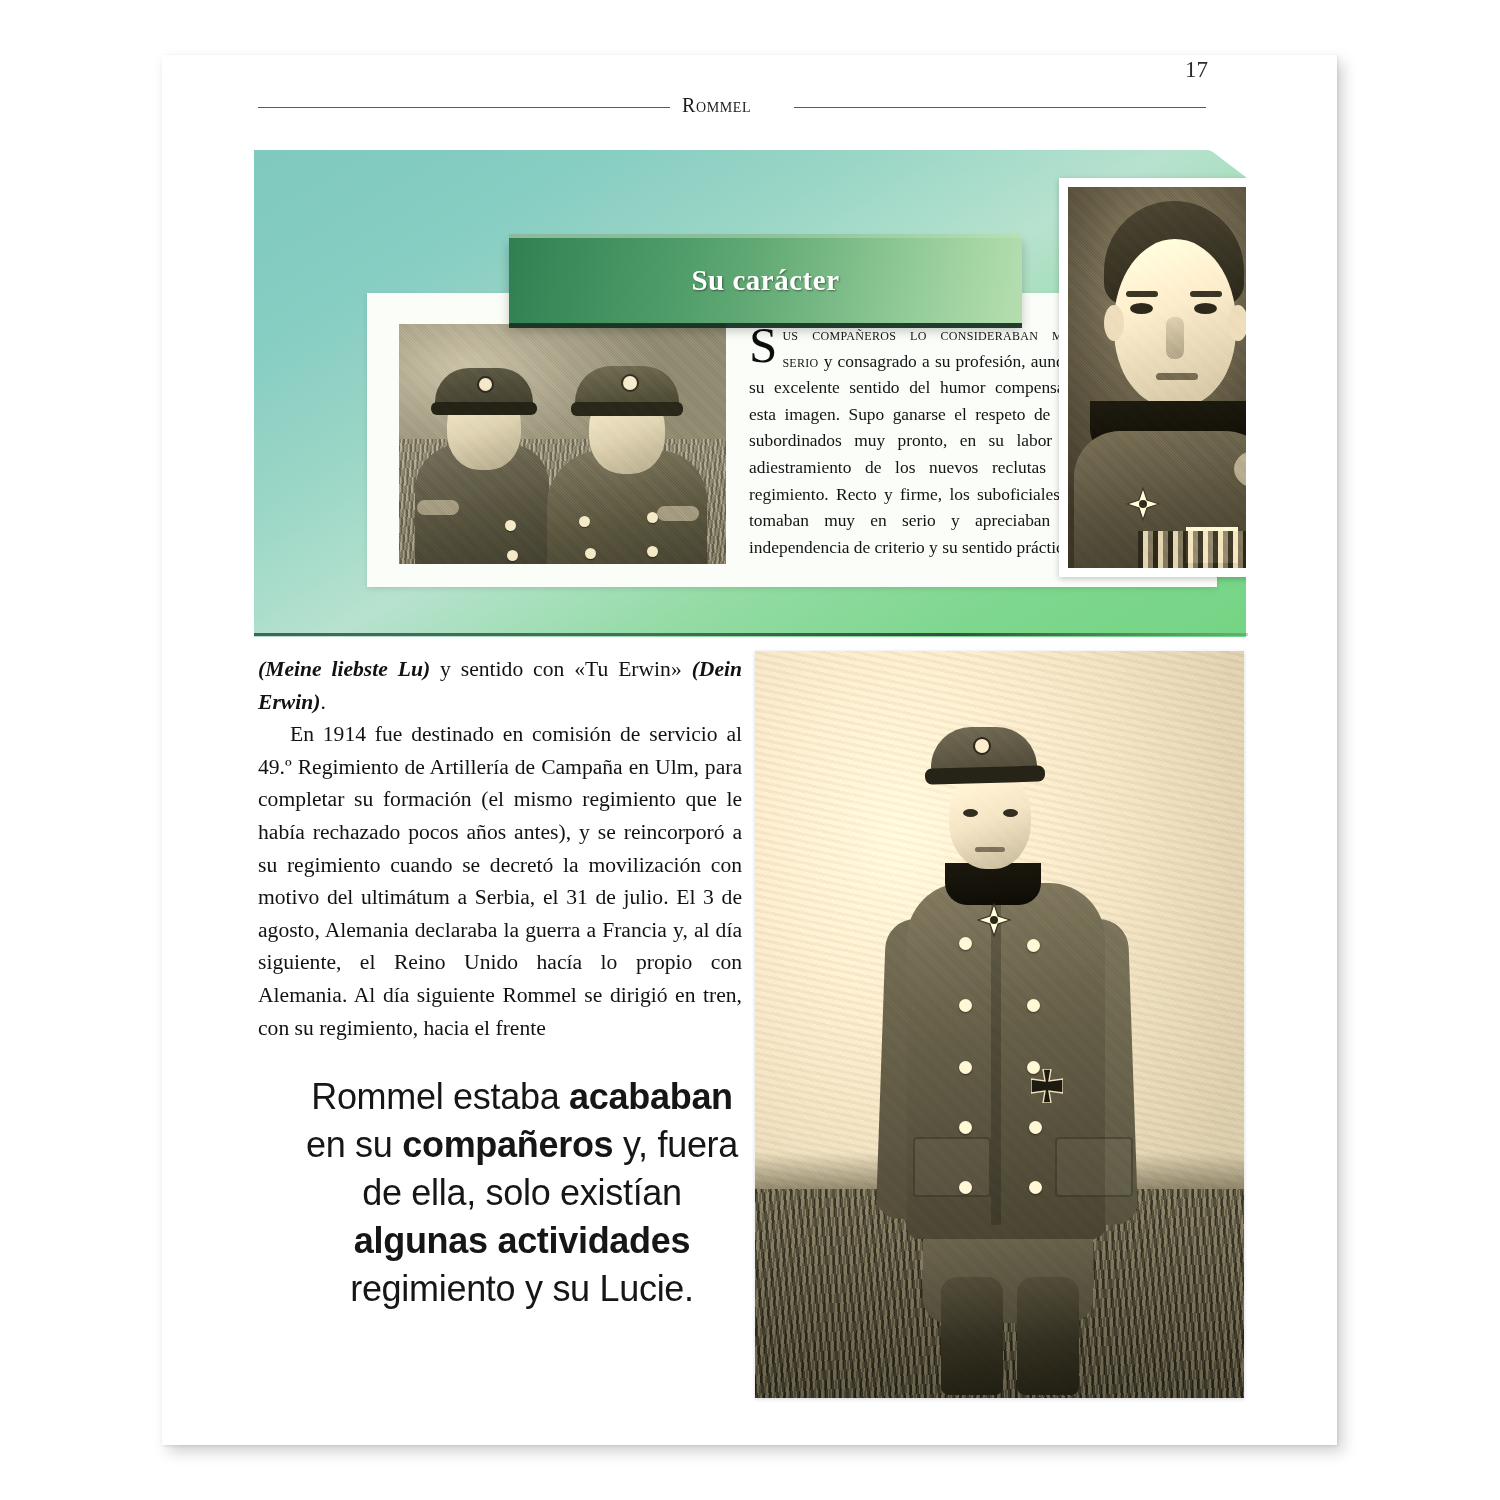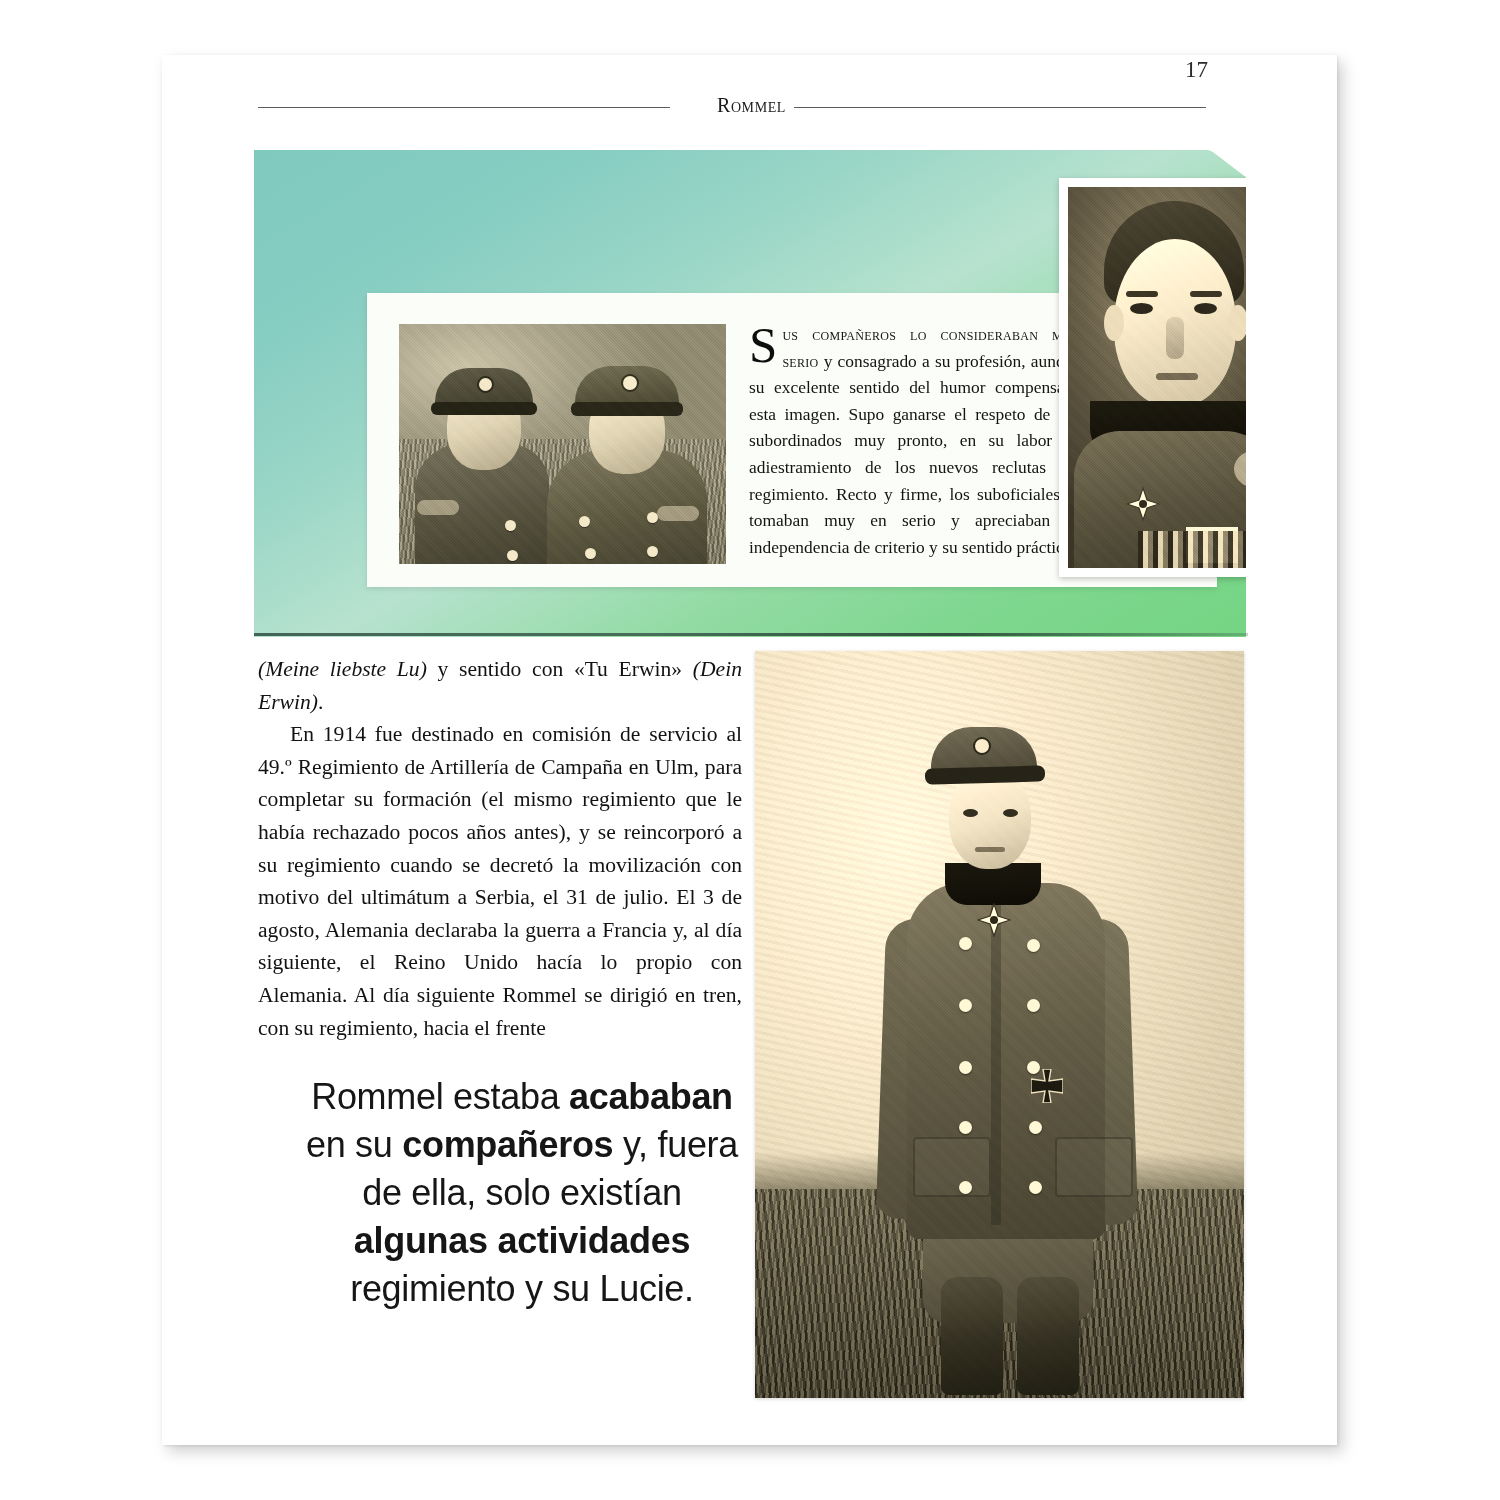"Rommel" #head-title { text-align: right -> left }
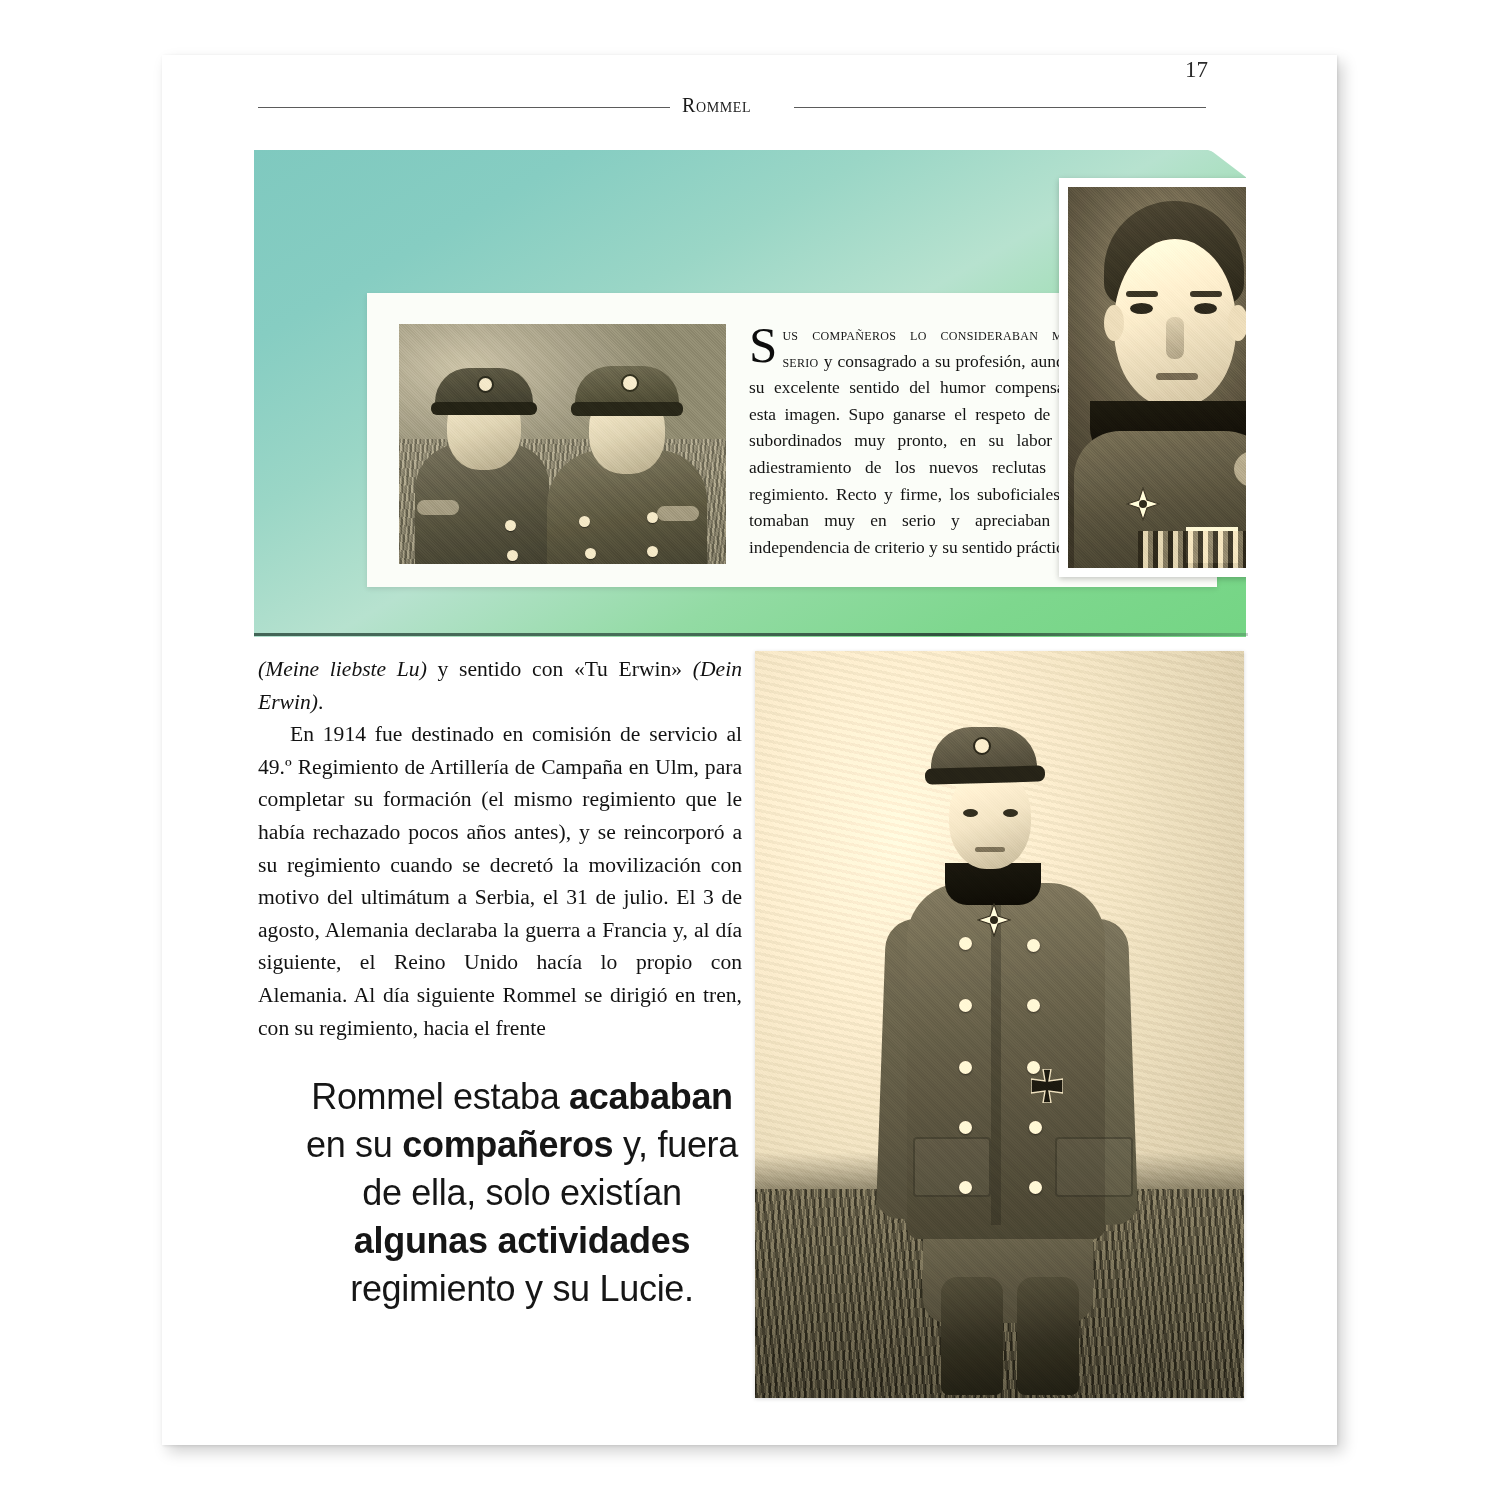"Su carácter" div { html: none -> <div> <div></div> <div>Su carácter</div> </div> }
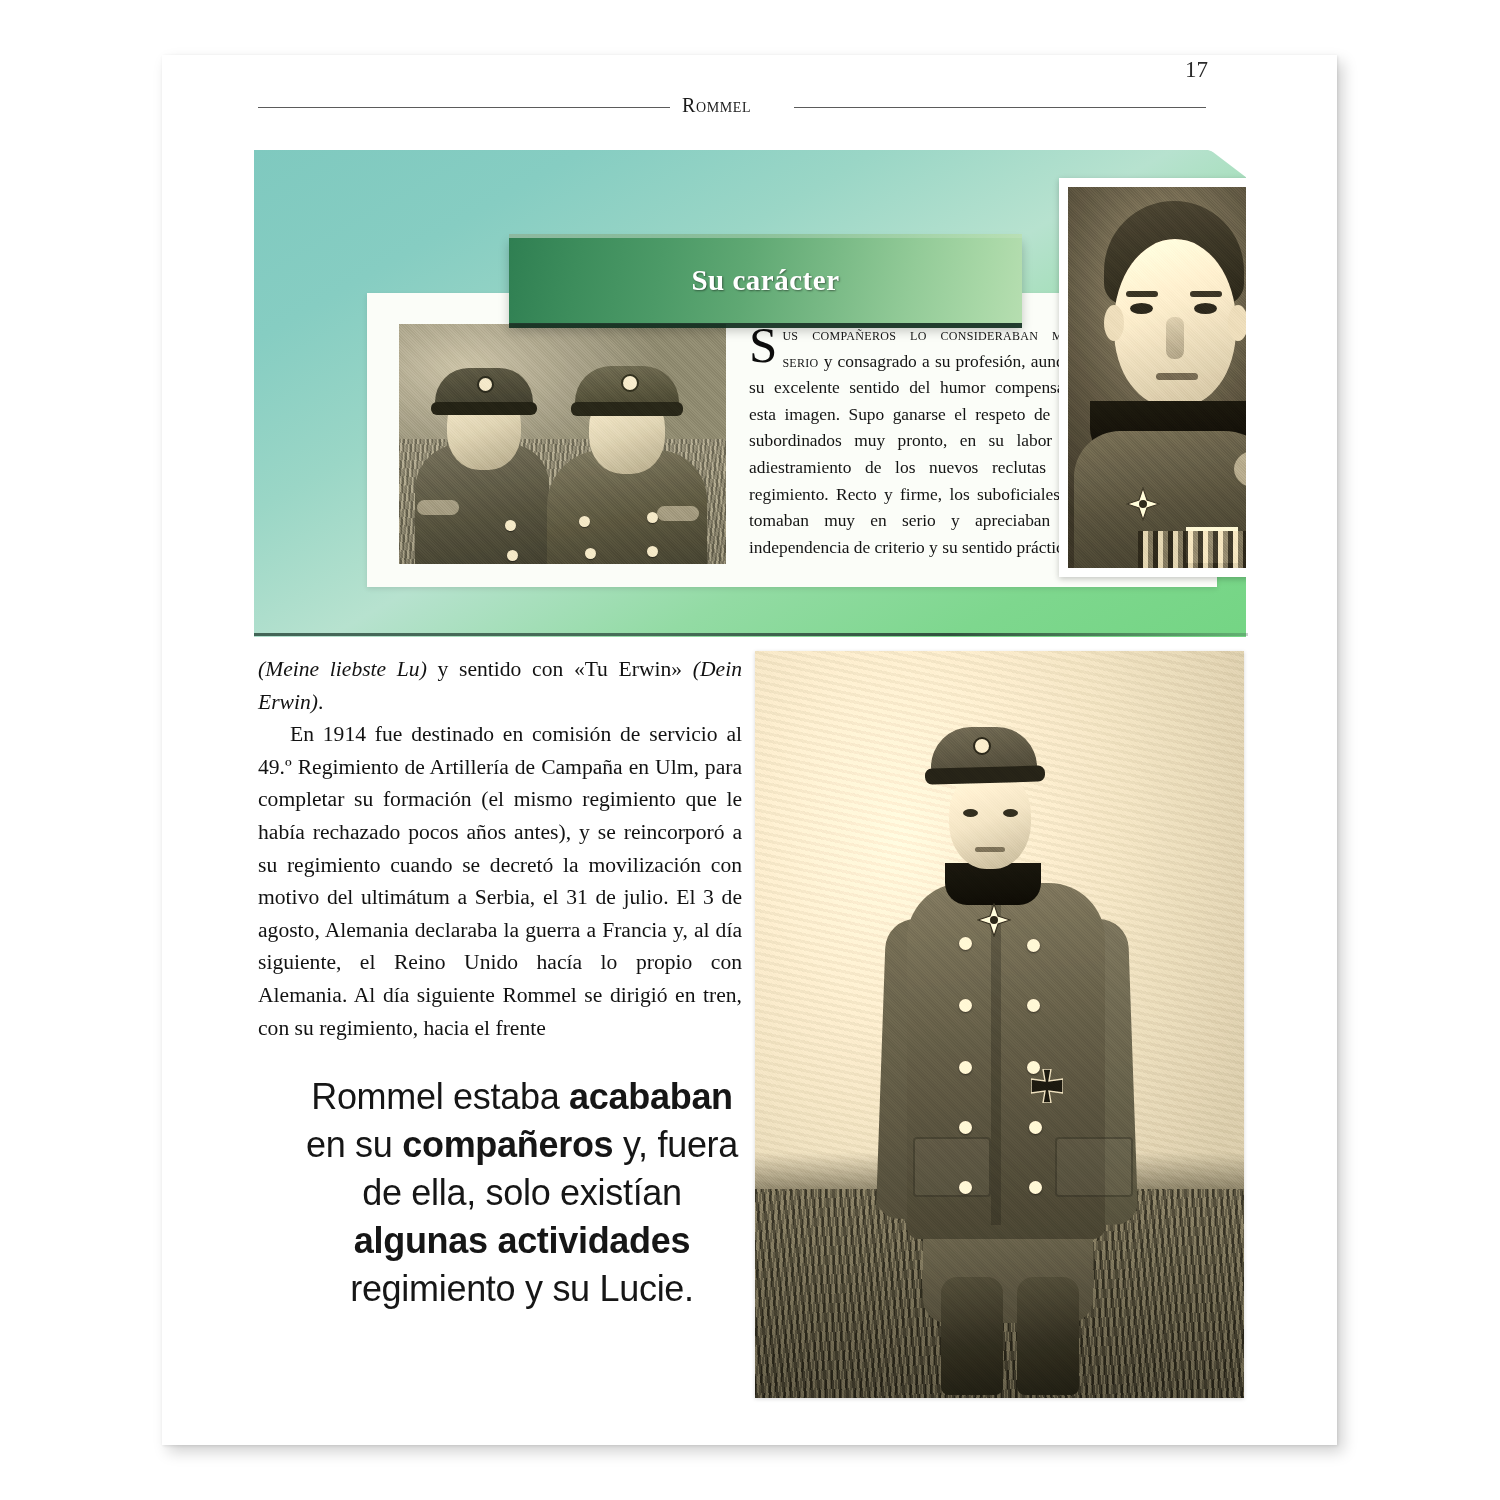"(Meine liebste Lu)" .ital { font-weight: none -> bold }
